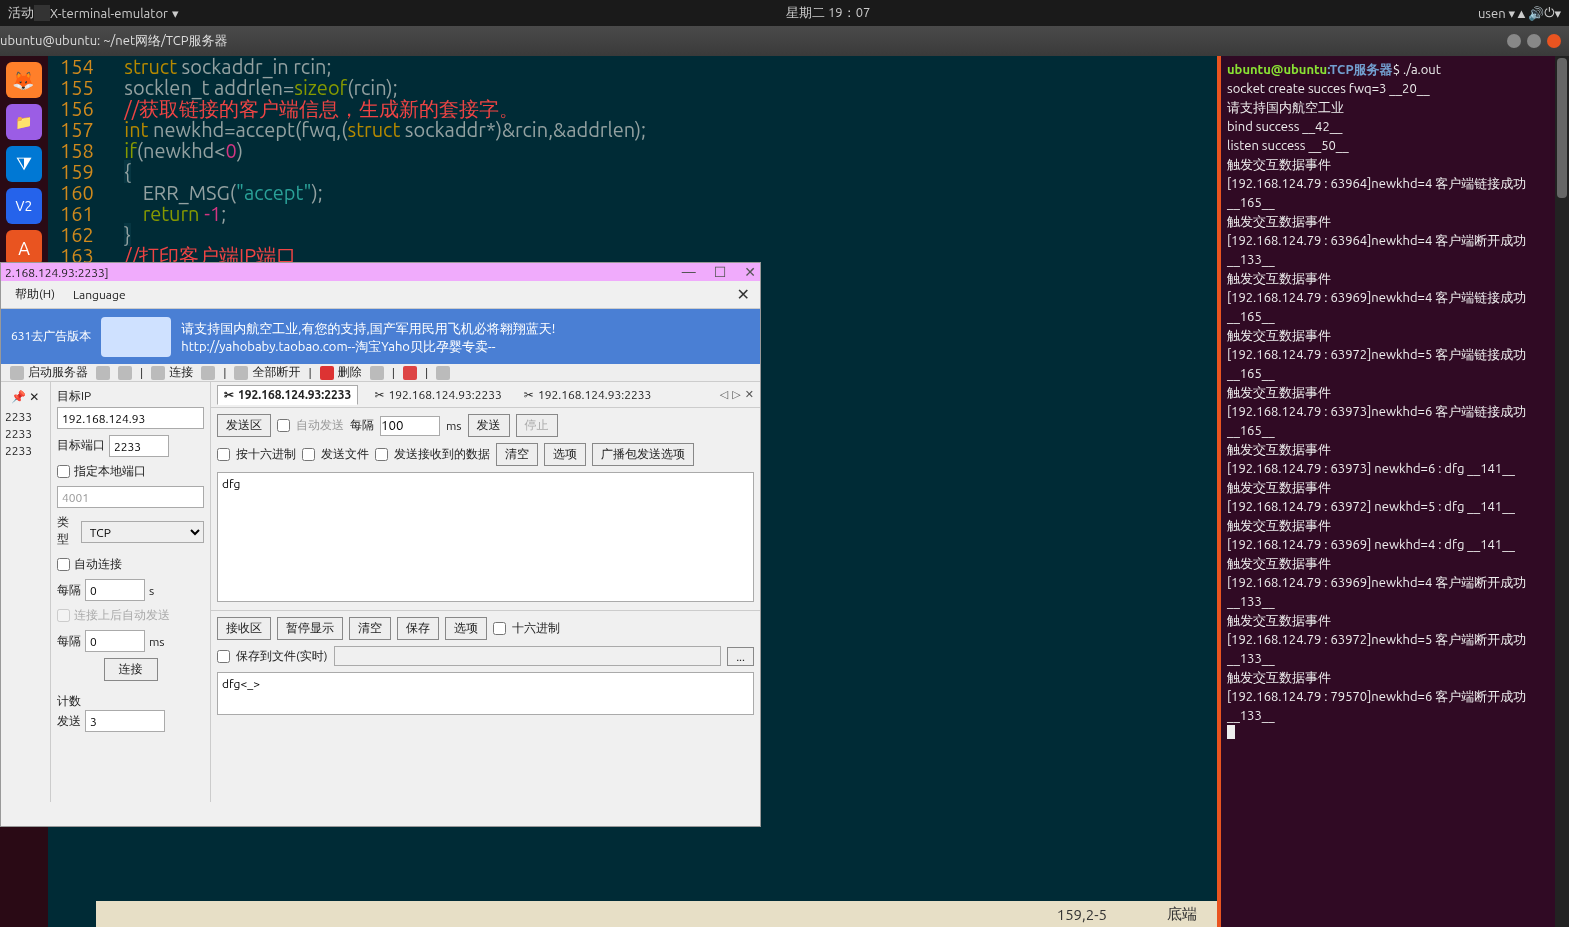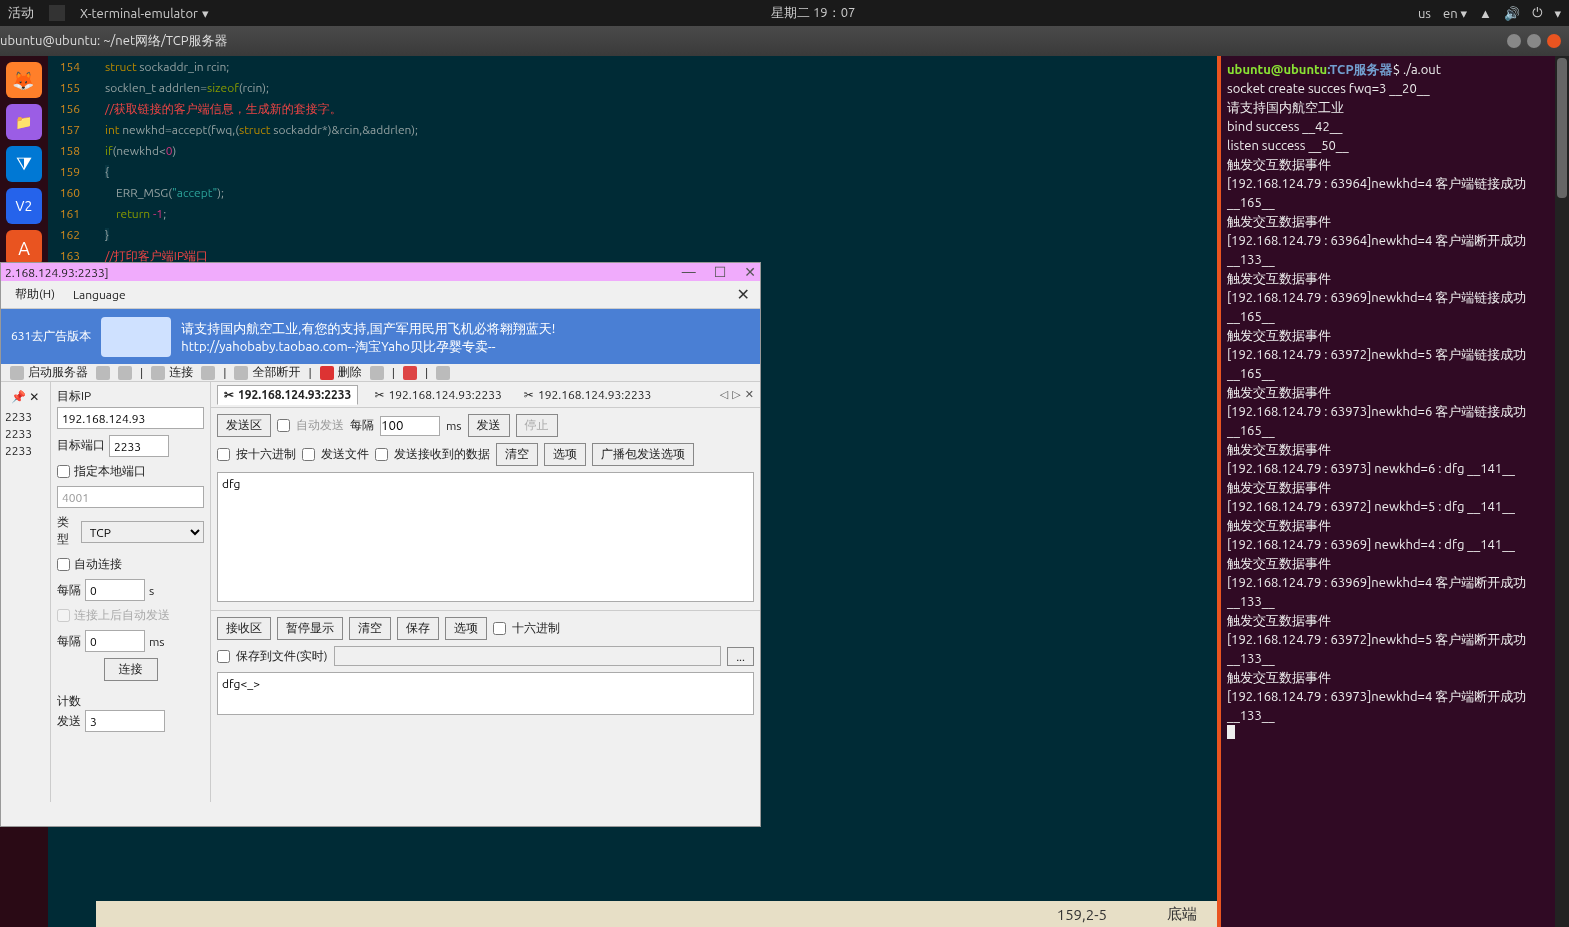"活动" .topbar .left { gap: 15px -> 0 }
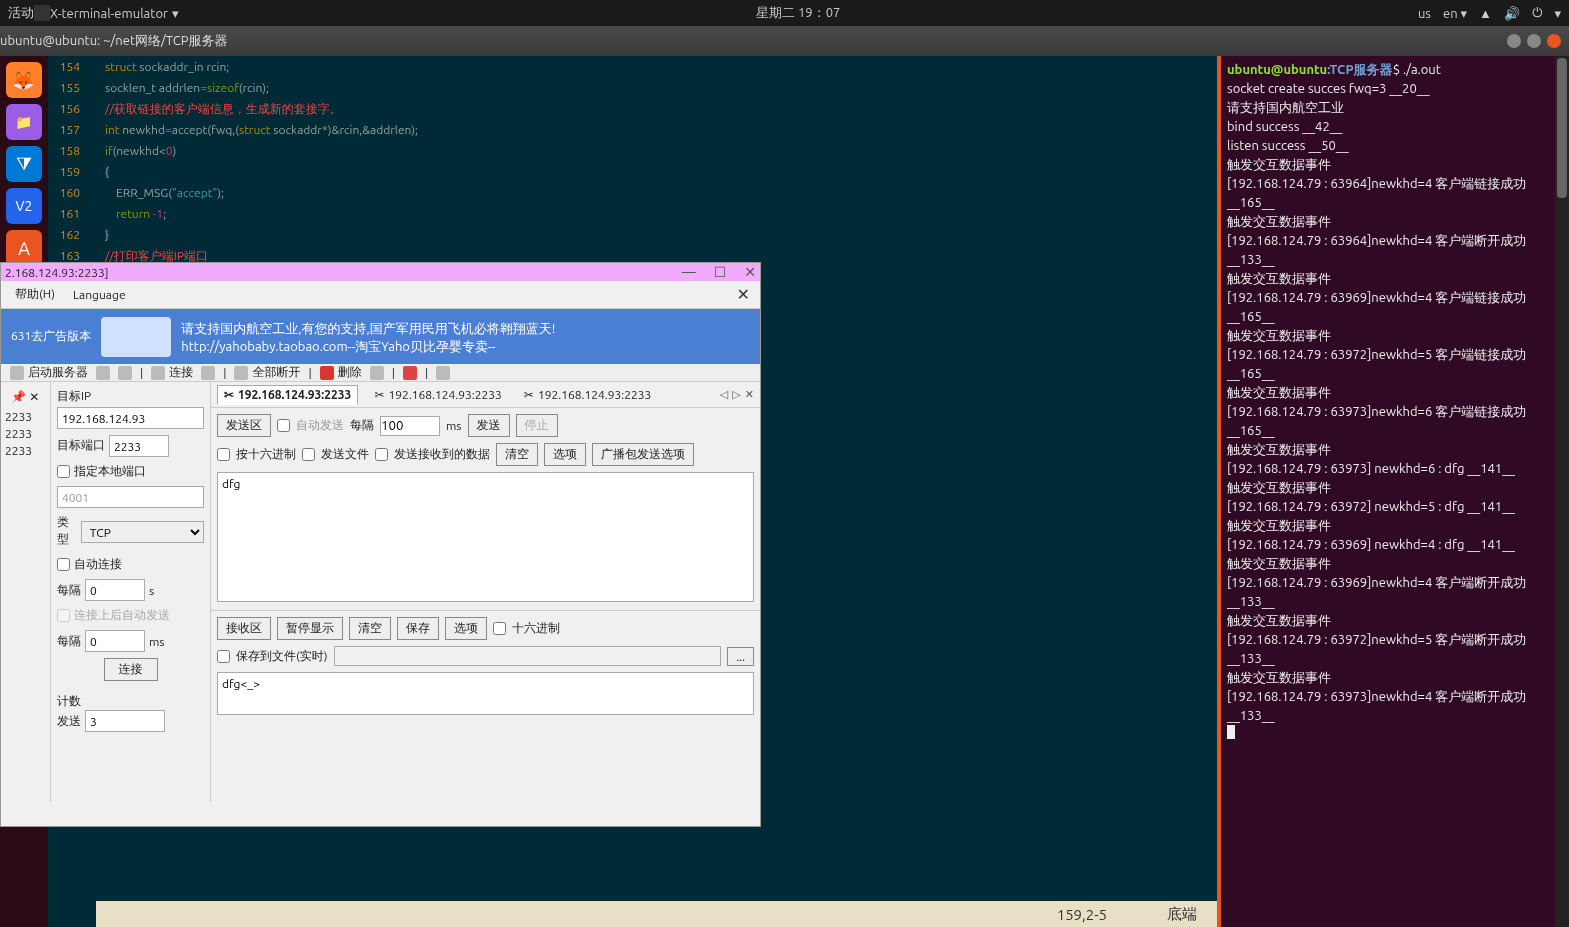"us" .topbar .right { gap: 12px -> 0 }
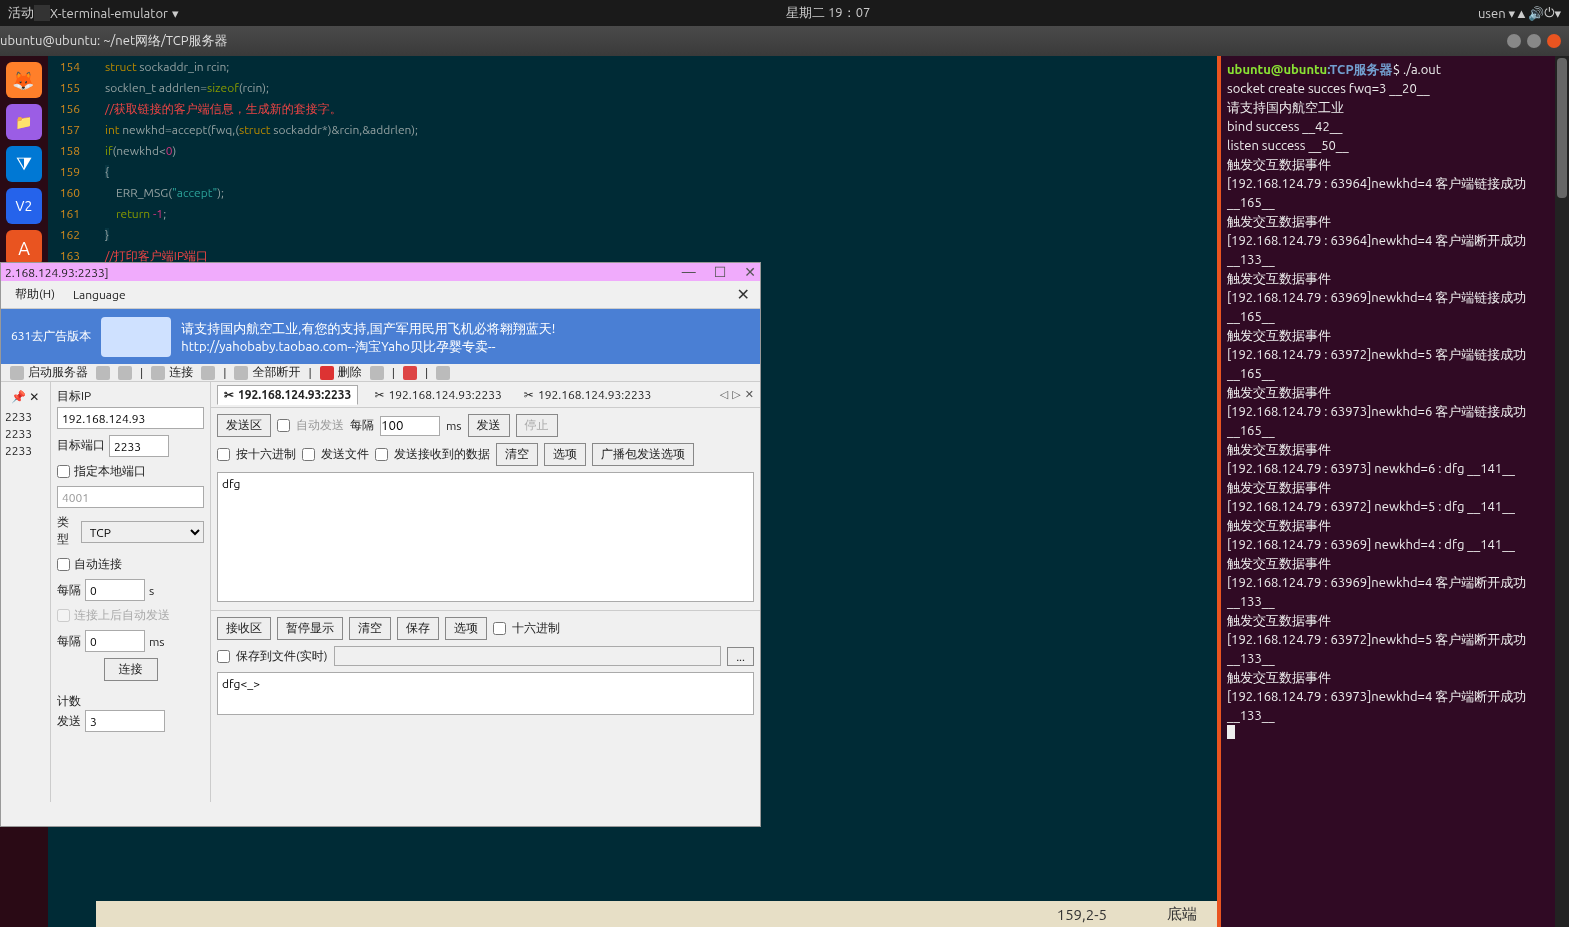"154" .lines { font-size: 12px -> 20px; padding-left: 0 -> 12px }
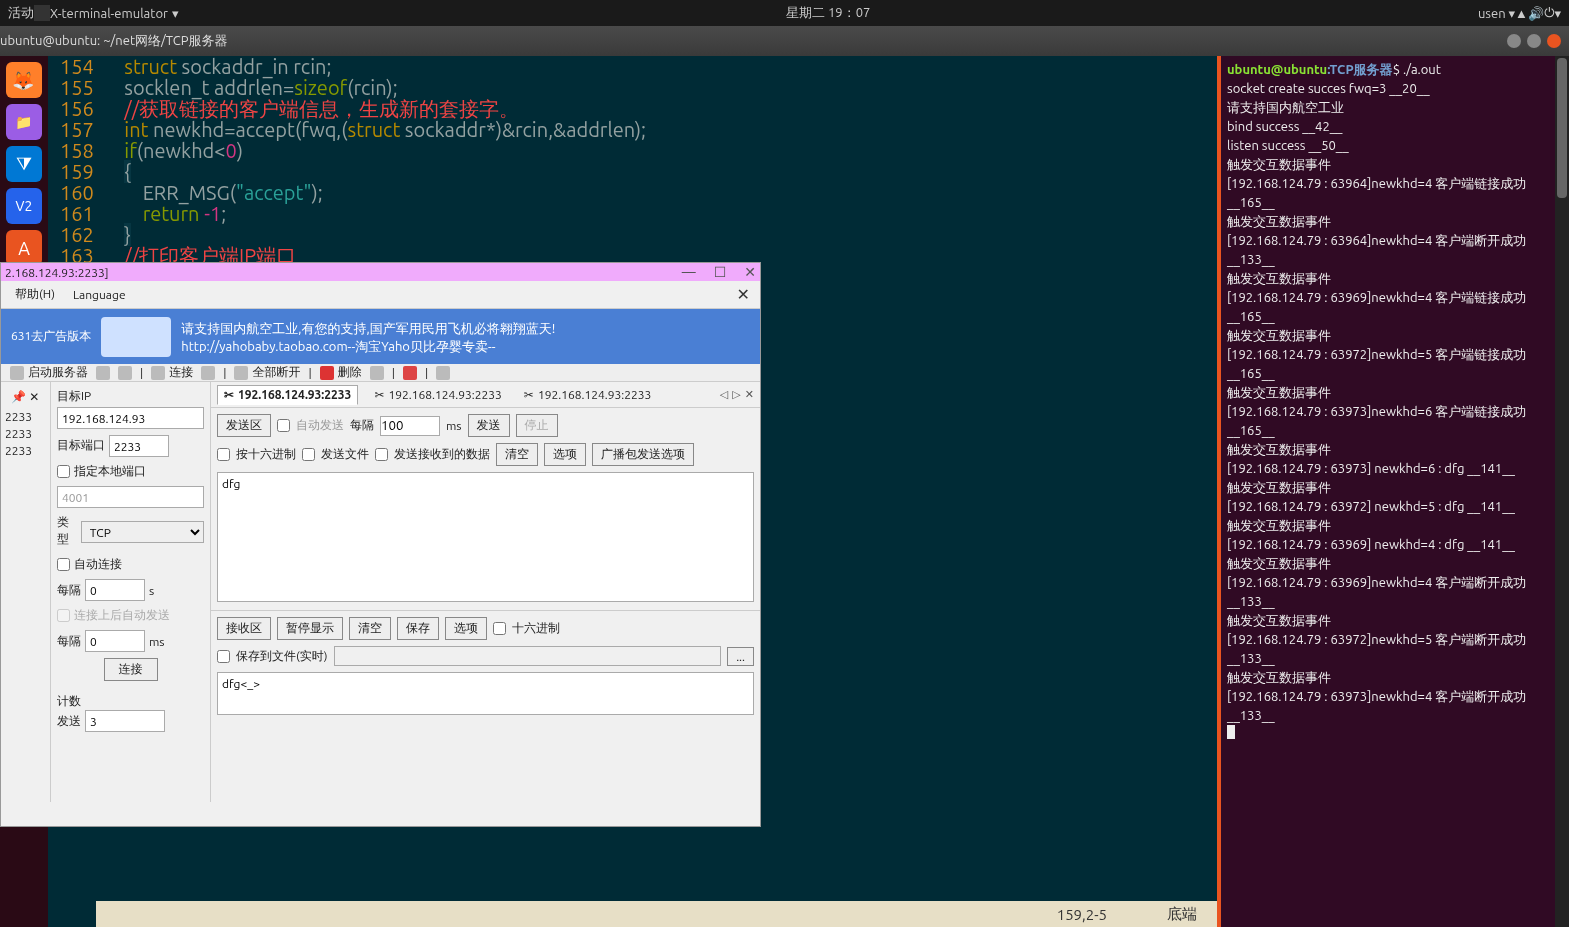"[192.168.124.79 : 63973]newkhd=4 客户端断开成功" div { text: 63973]newkhd=4 -> 79570]newkhd=6 }
